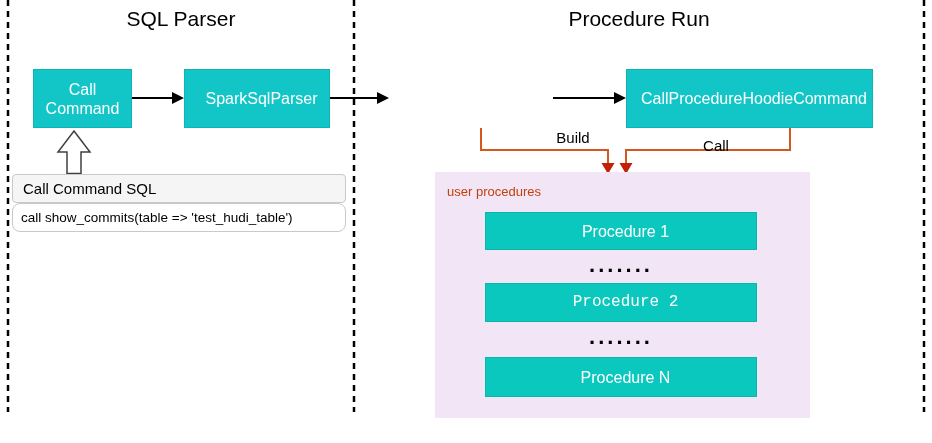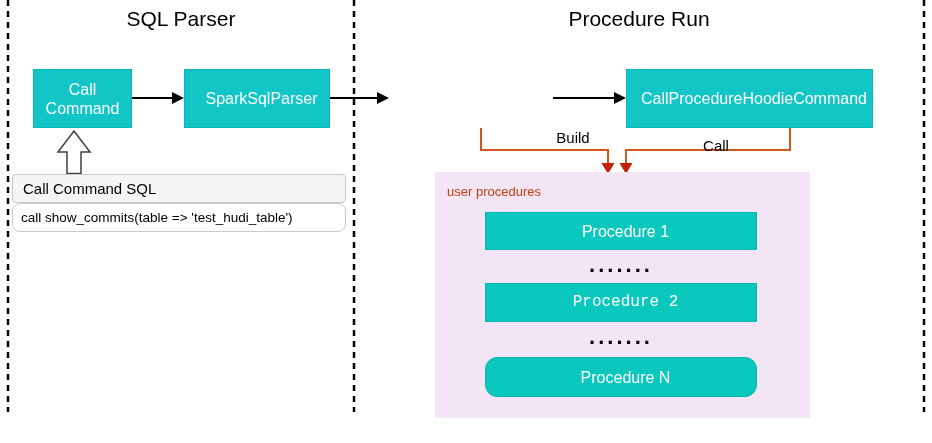"Procedure N" div.abs { border-radius: 12px -> none }
